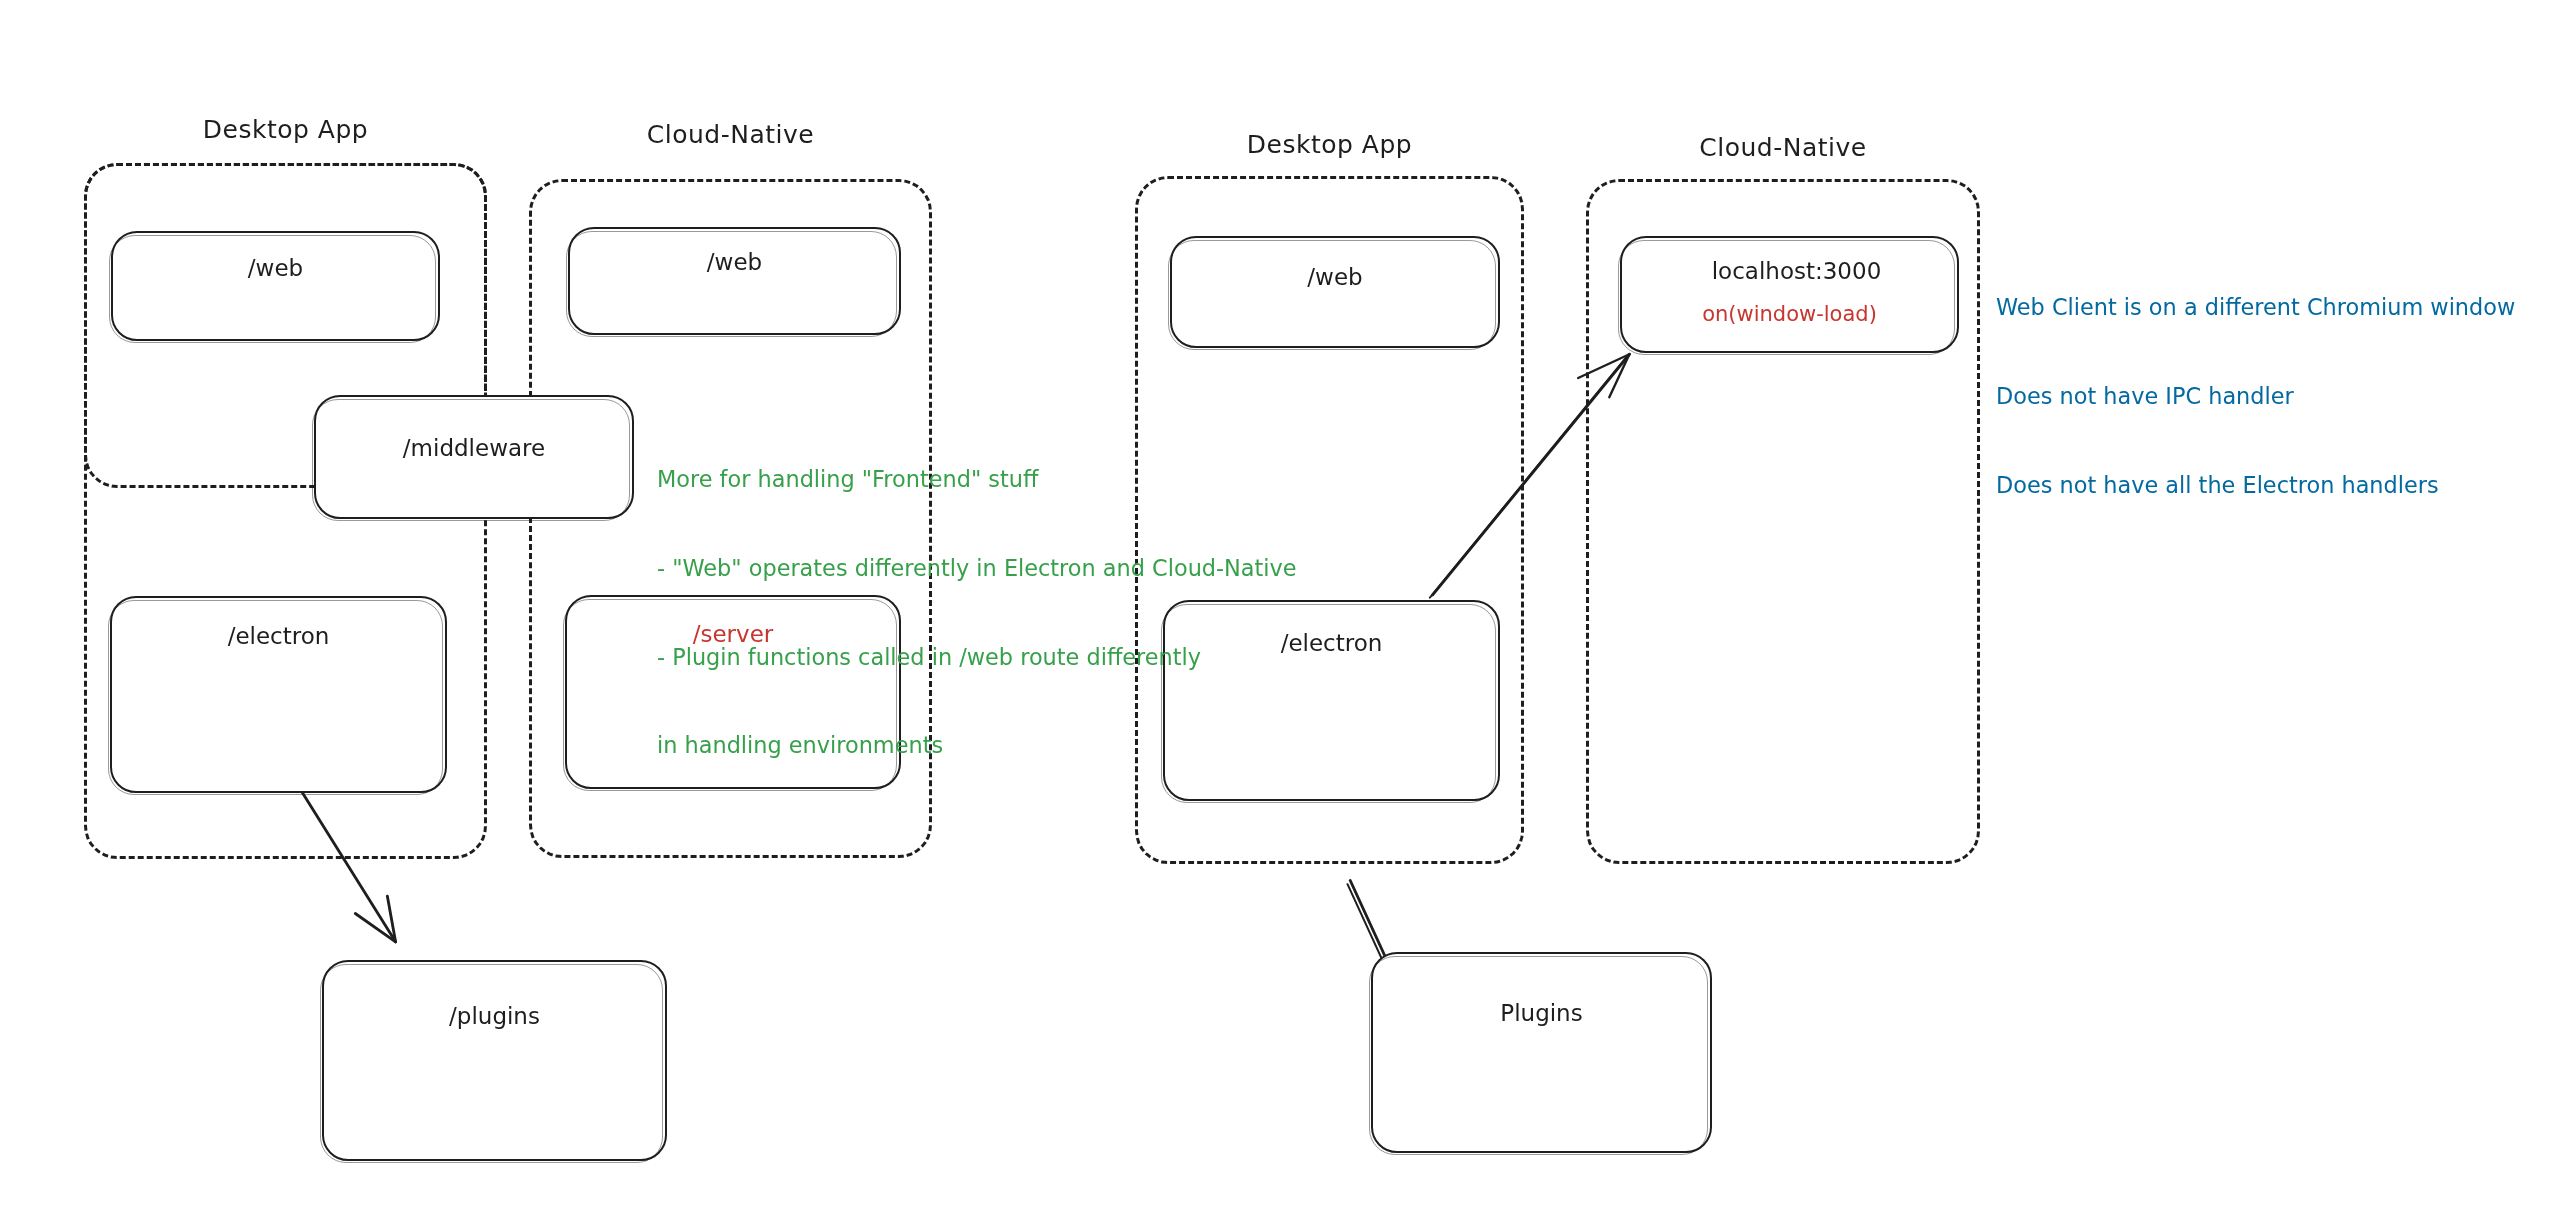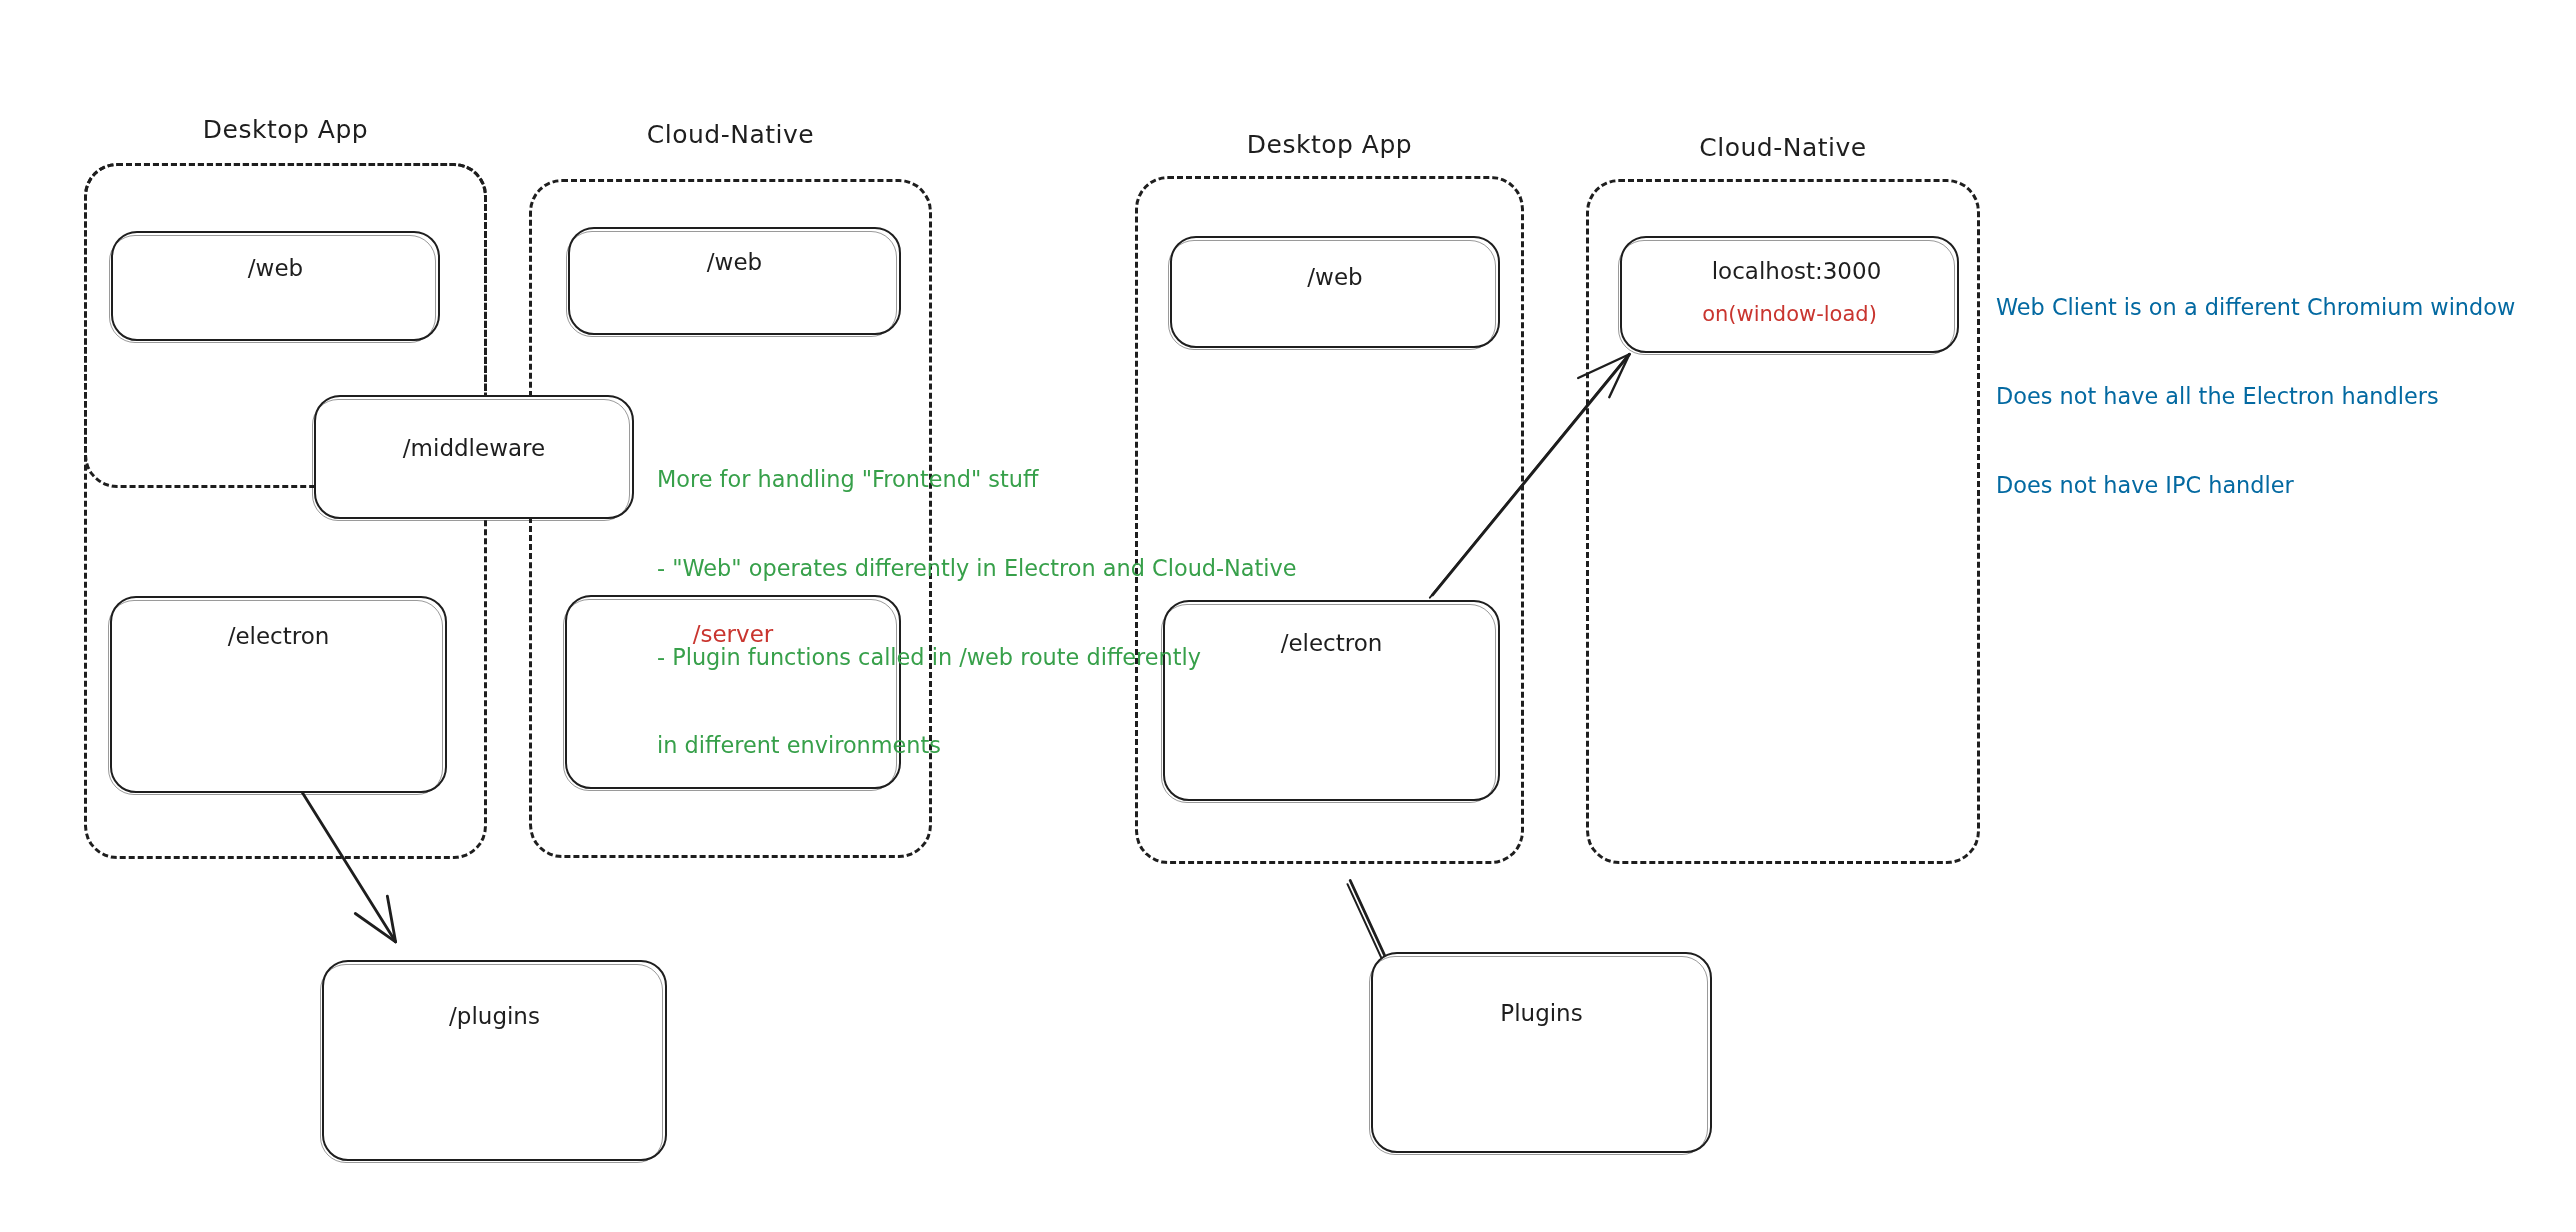"Does not have all the" div { order: before "Does not have IPC handler" -> after "Does not have IPC handler" }
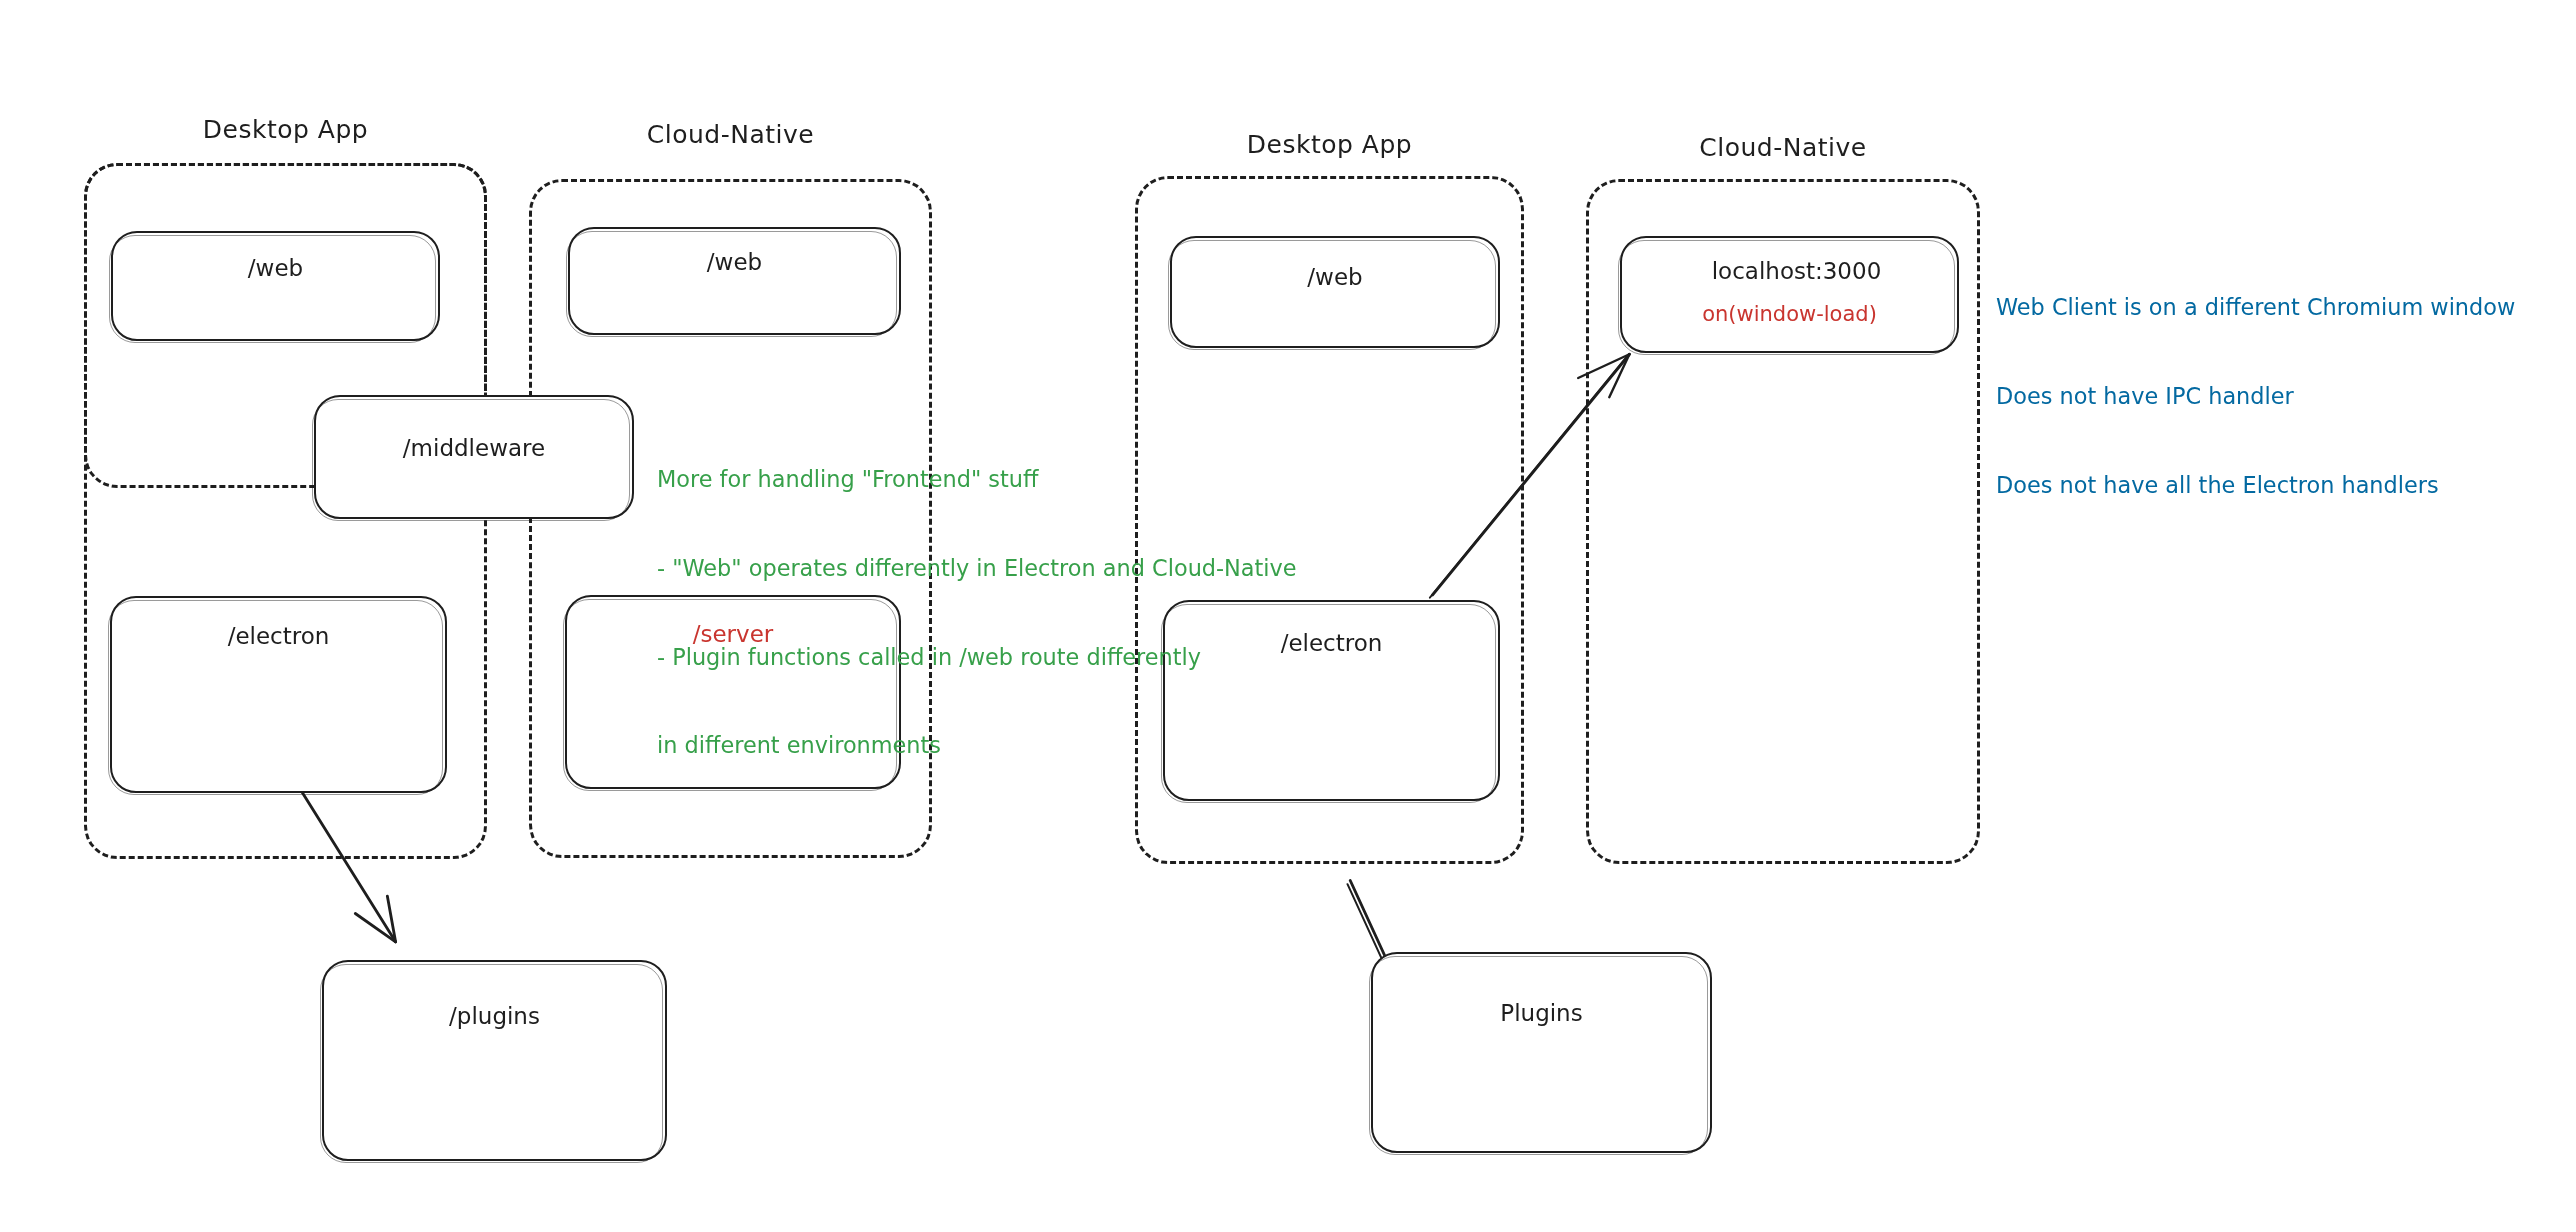"in different environments" div { text: different -> handling }
